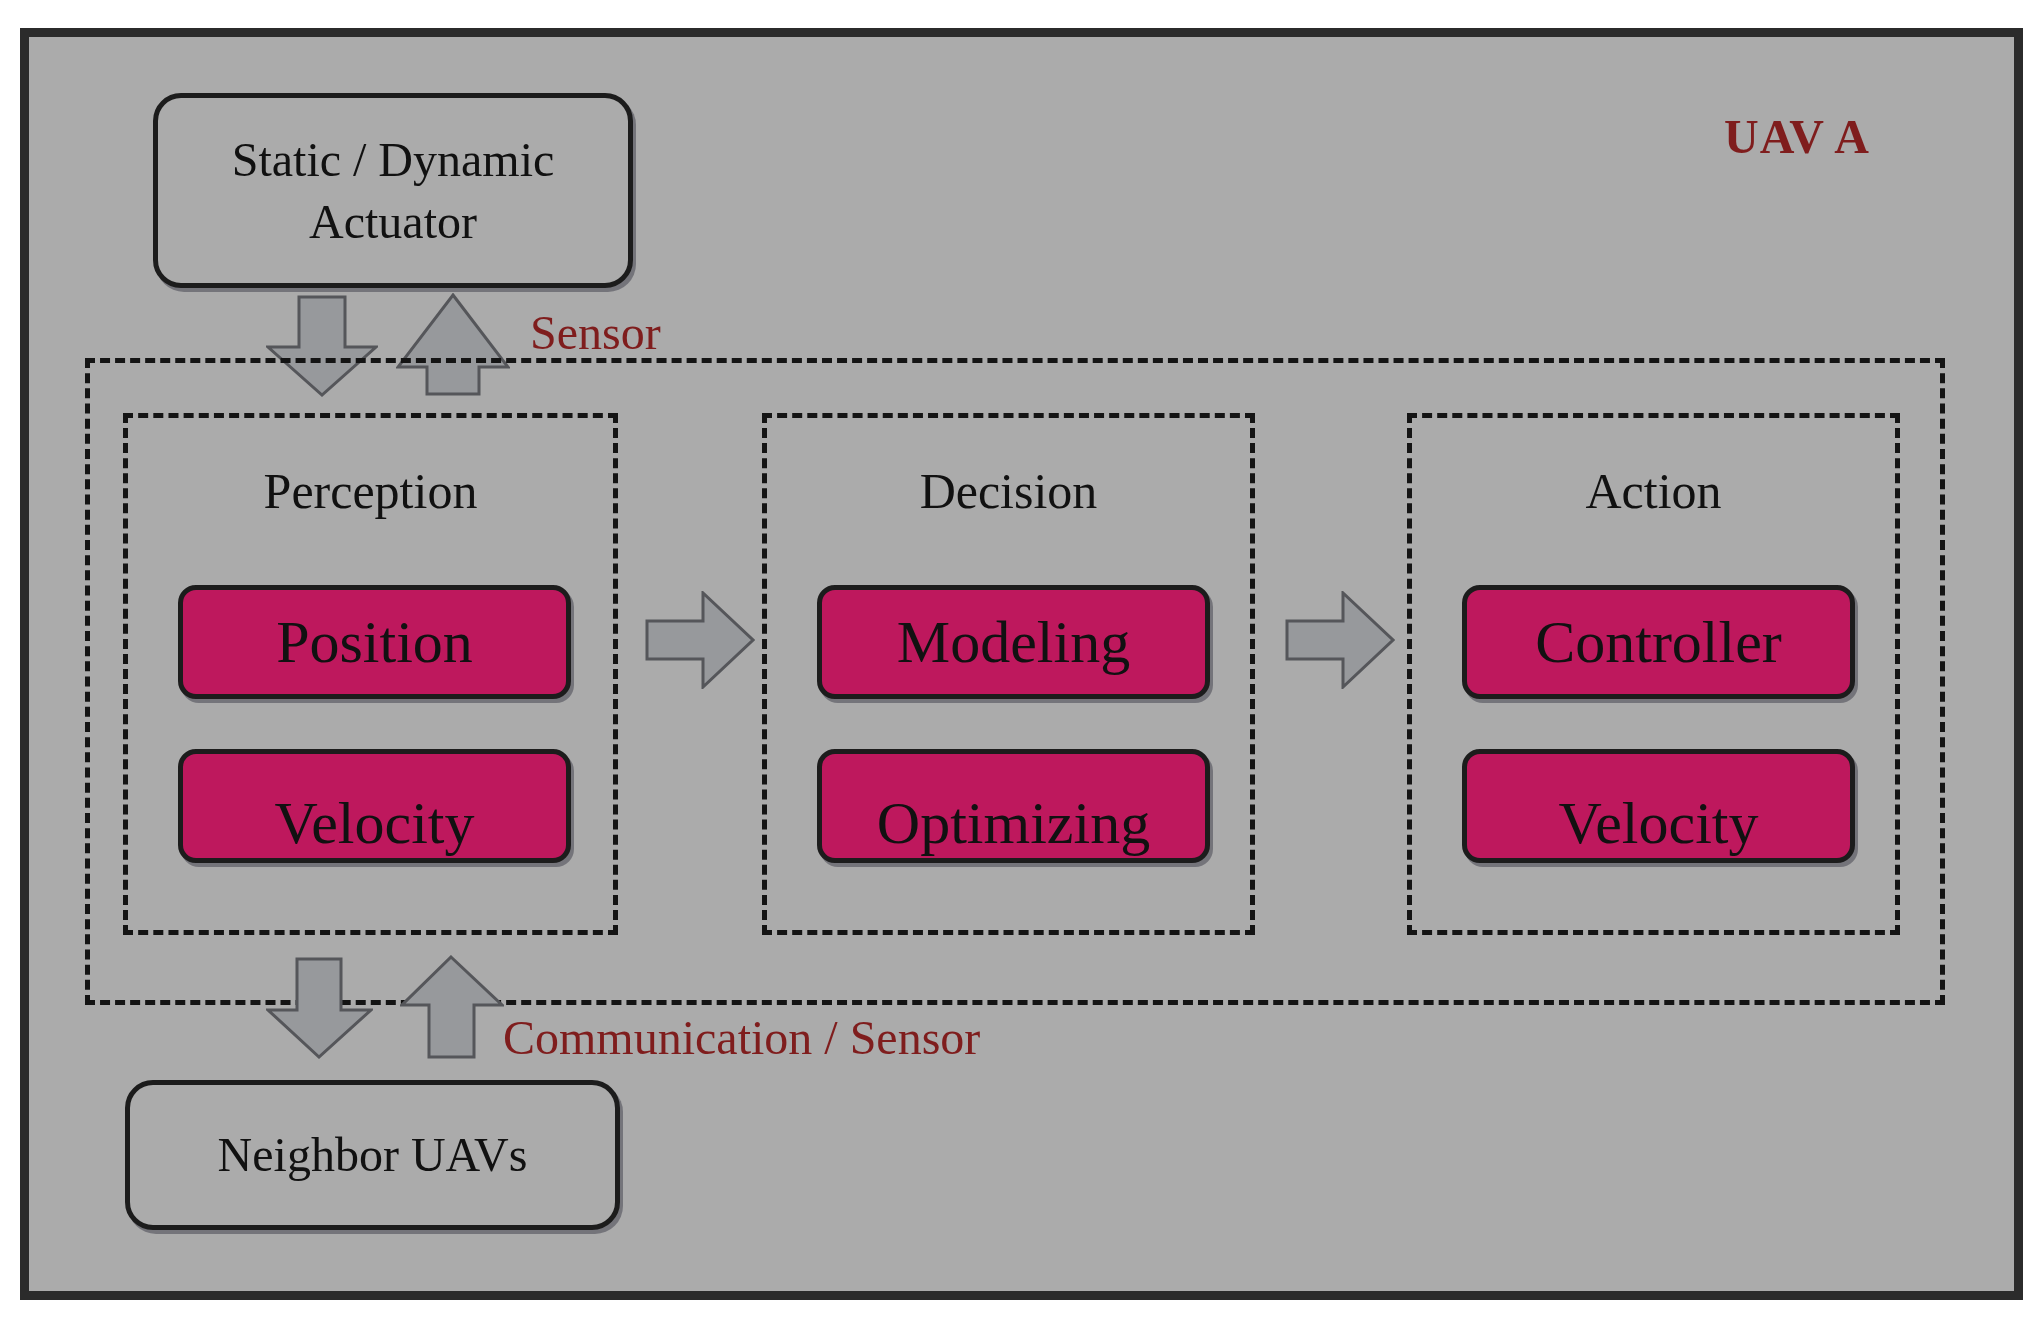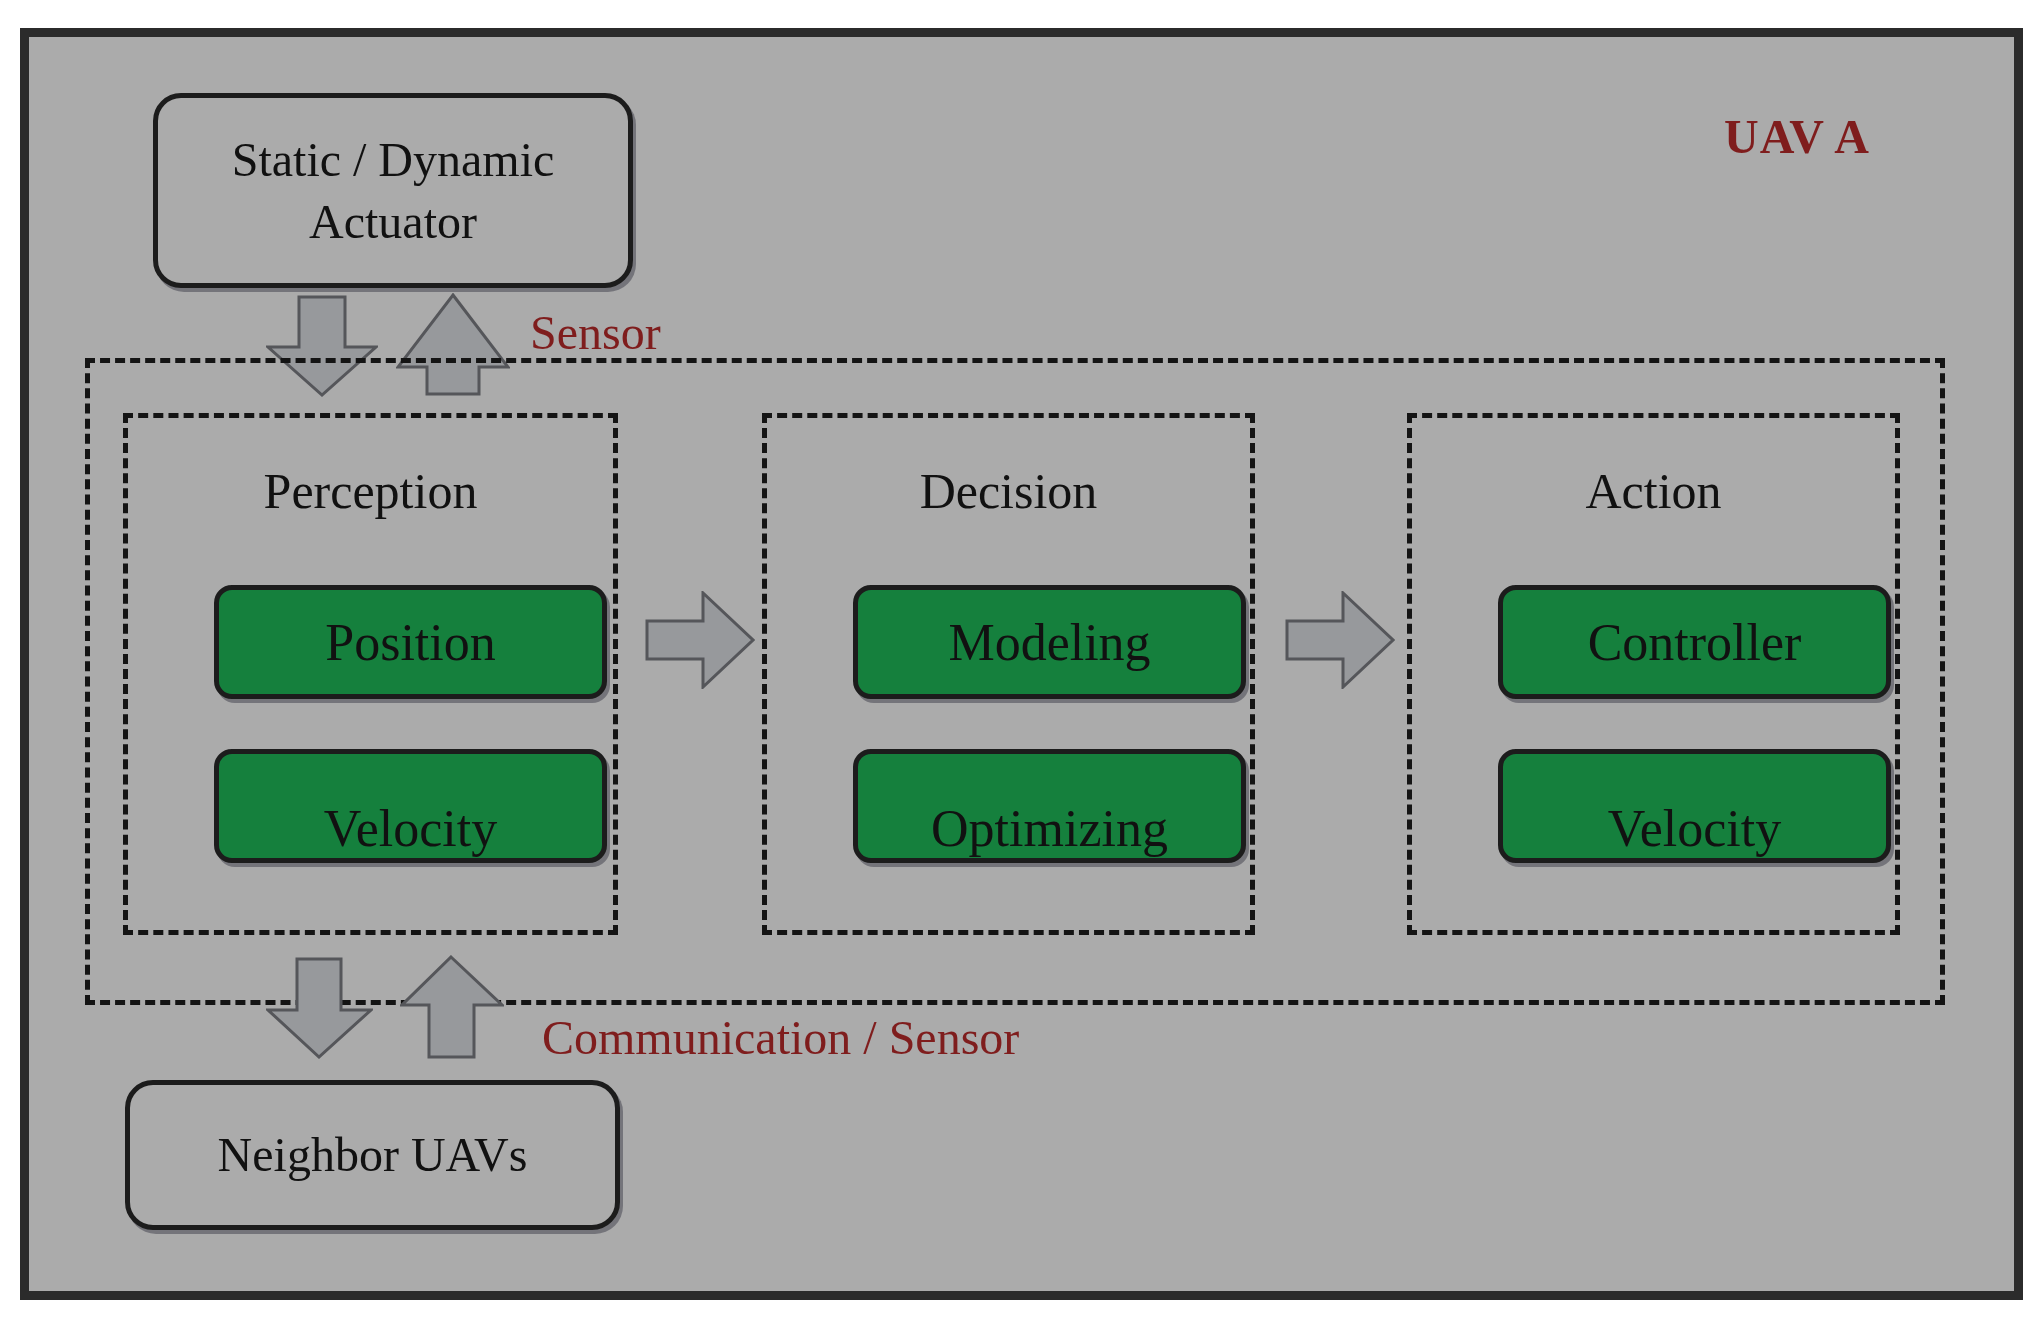"Position" .item-box { background: #15803d -> #be185d; font-size: 52px -> 60px; margin-left: 36px -> none }
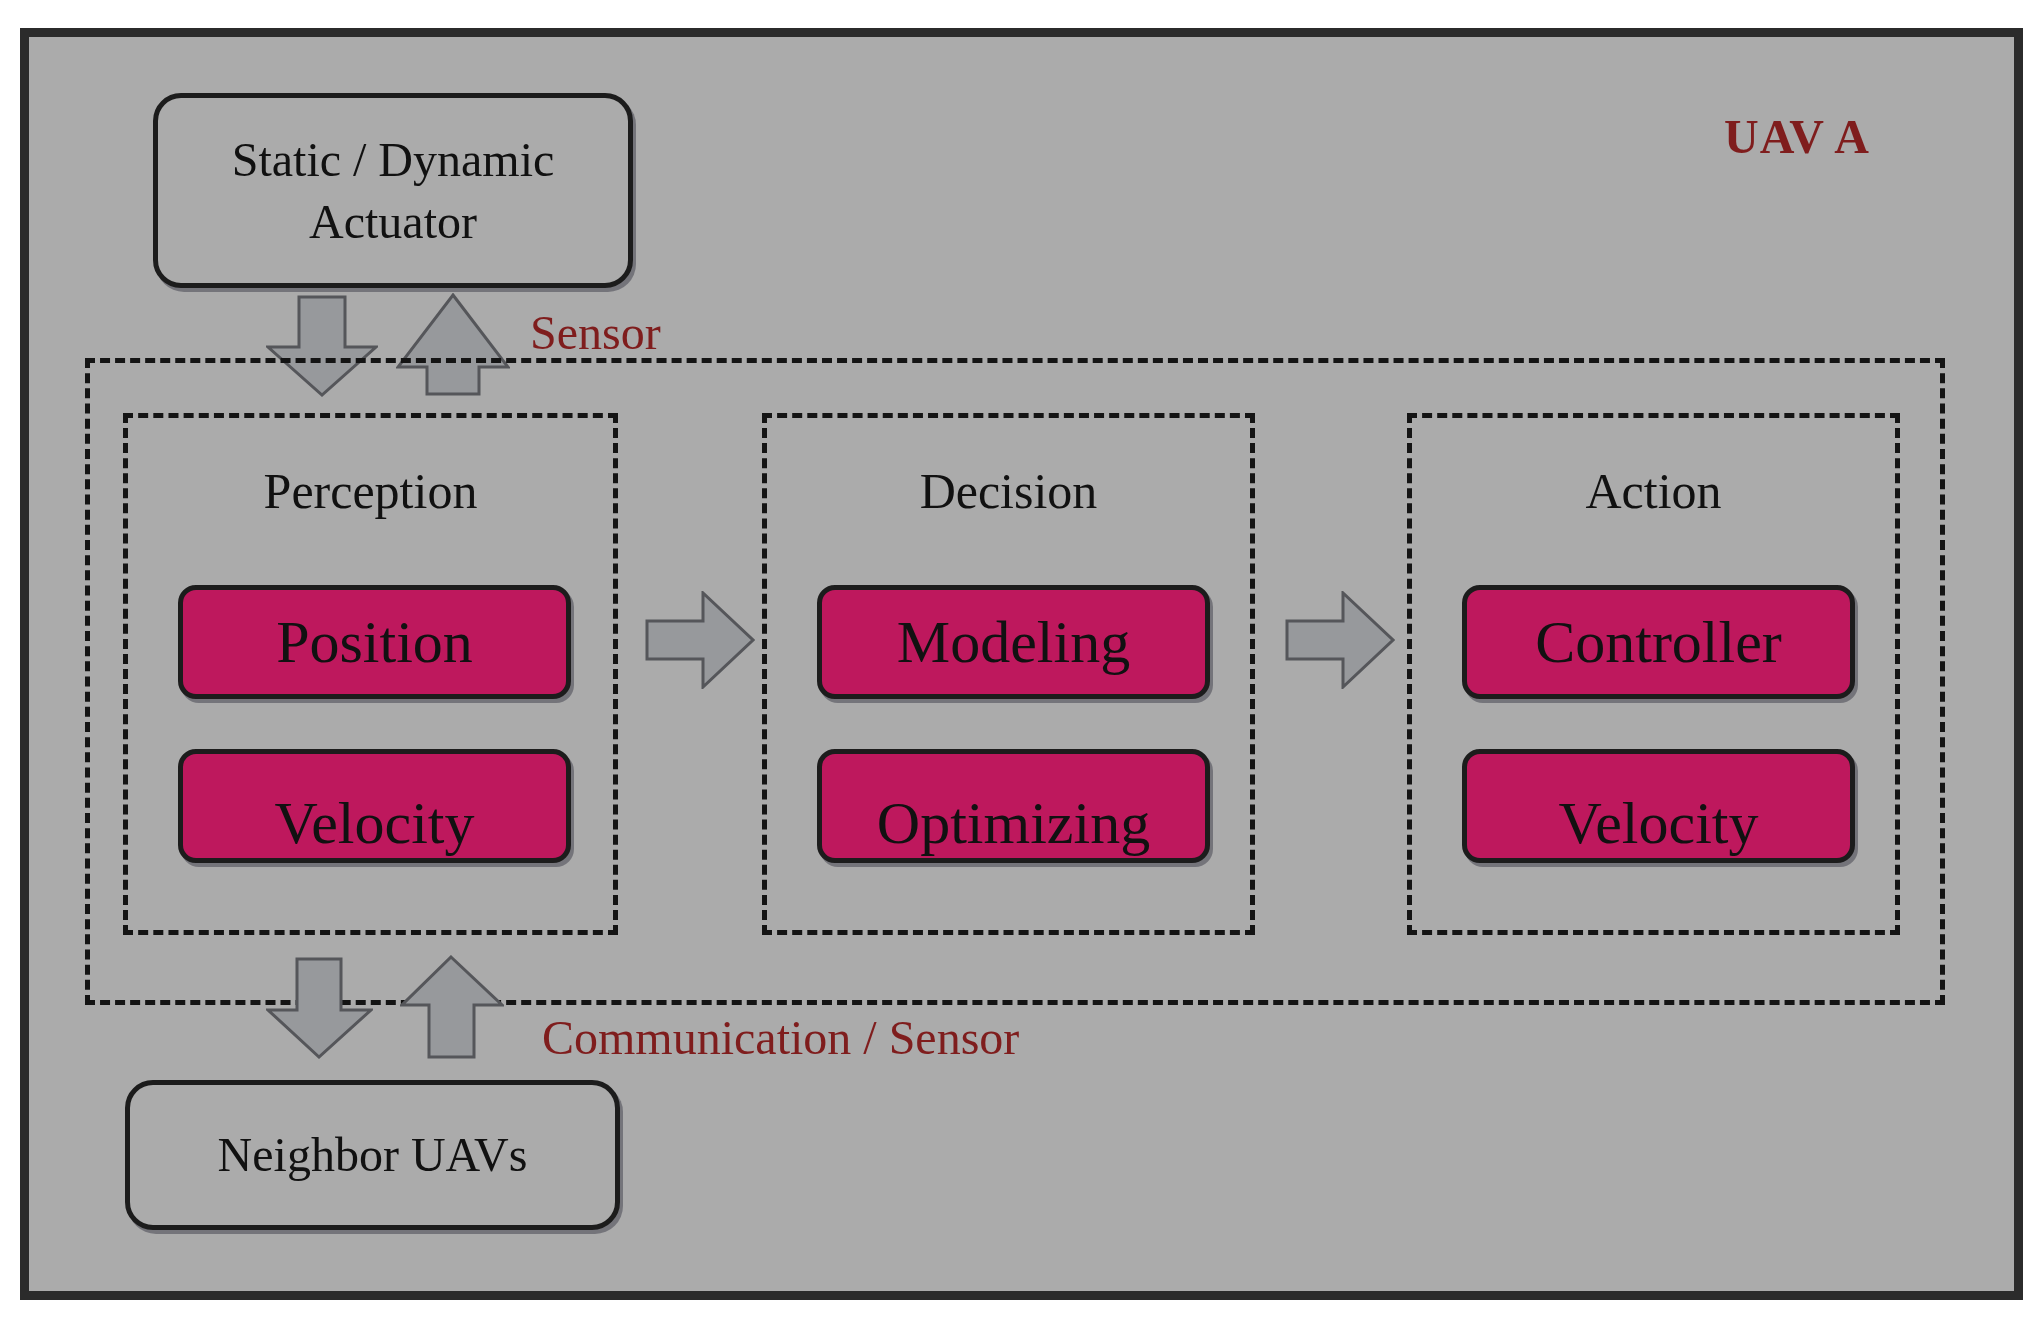"Communication / Sensor" .communication-label { margin-left: 39px -> none }
